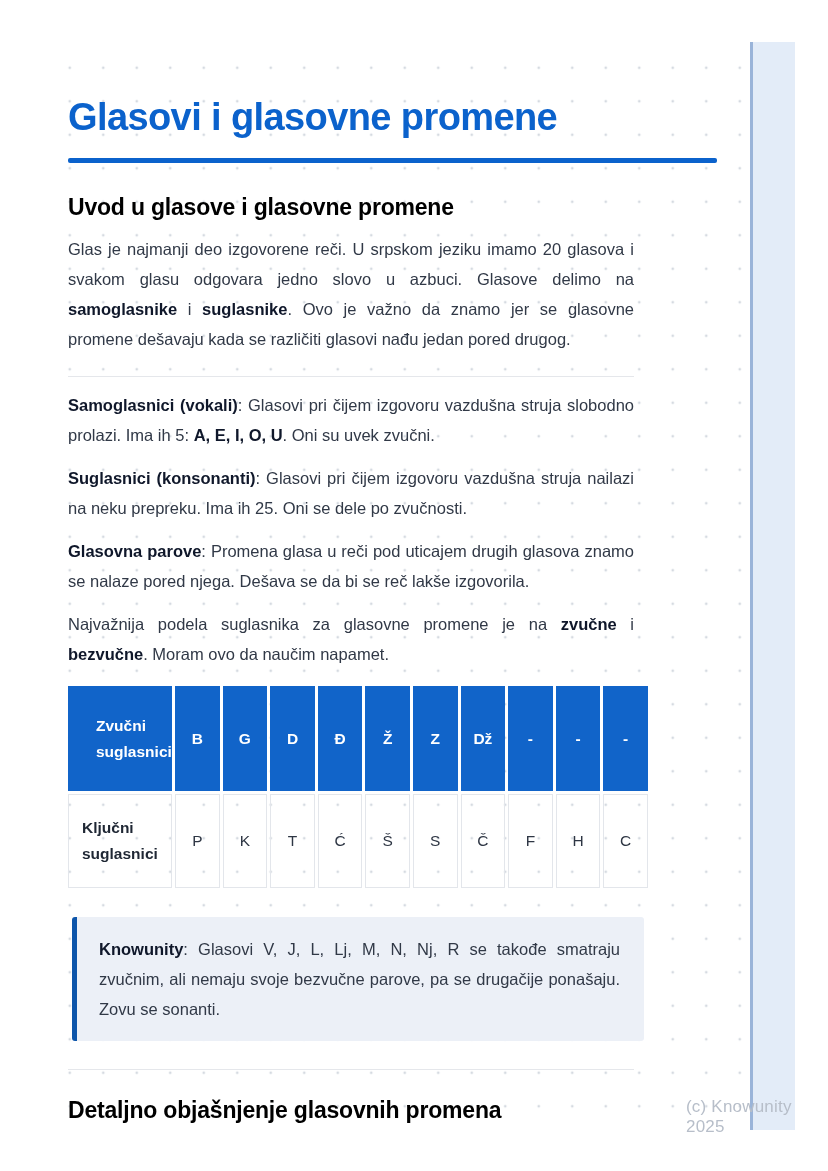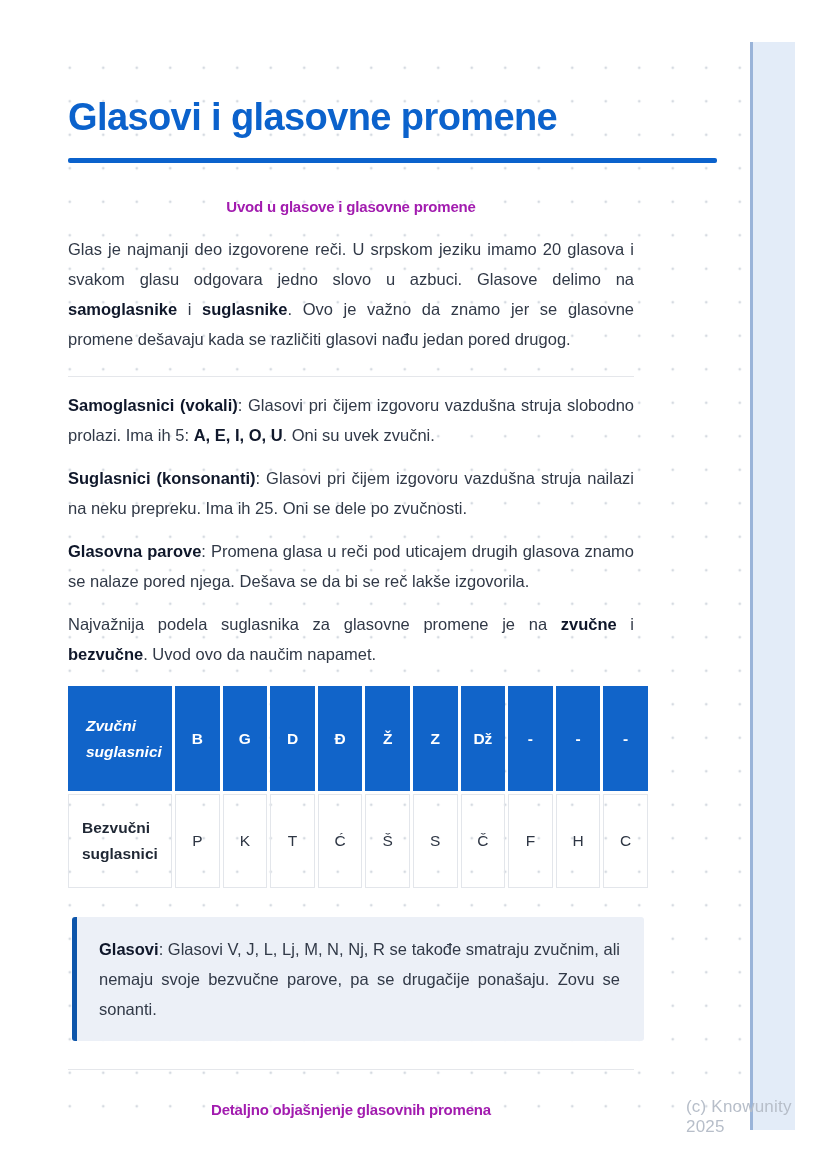"Uvod u glasove i glasovne" .section-heading { color: #a21caf -> #000000; font-size: 15px -> 23px; text-align: center -> none }
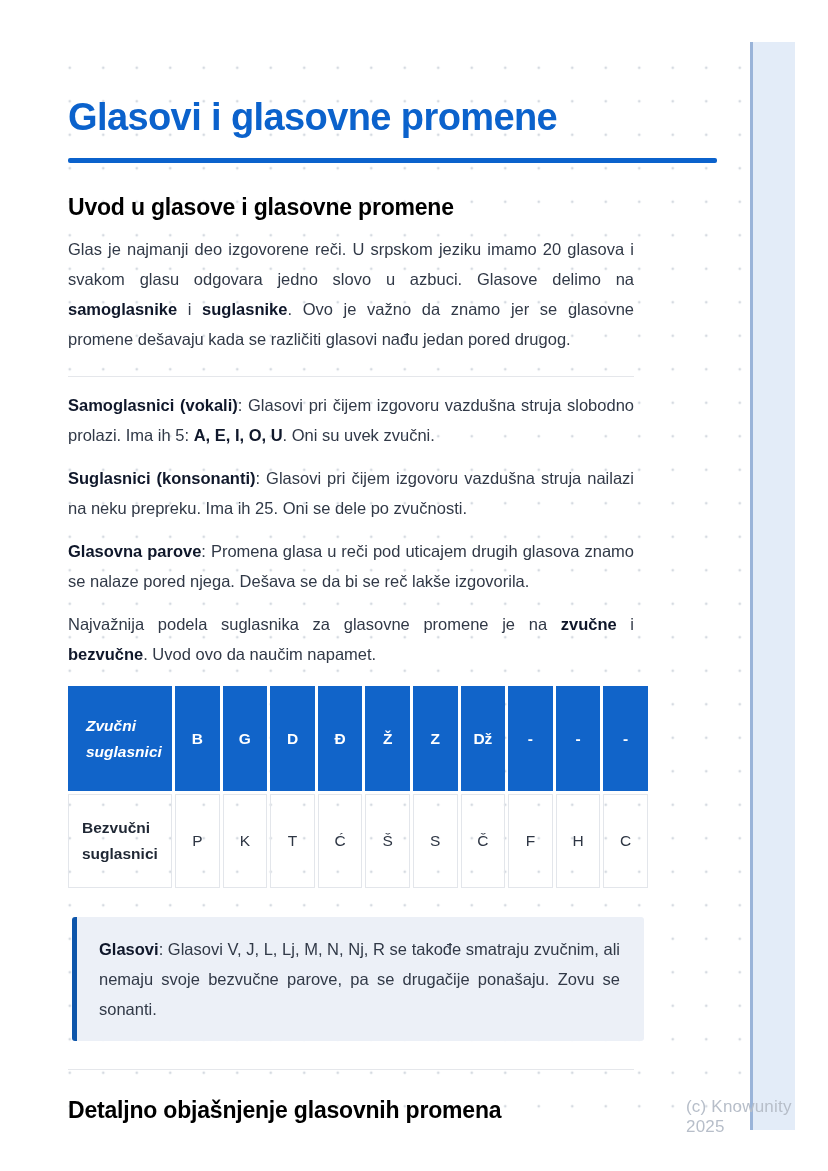". Uvod ovo da naučim" span { text: Uvod -> Moram }
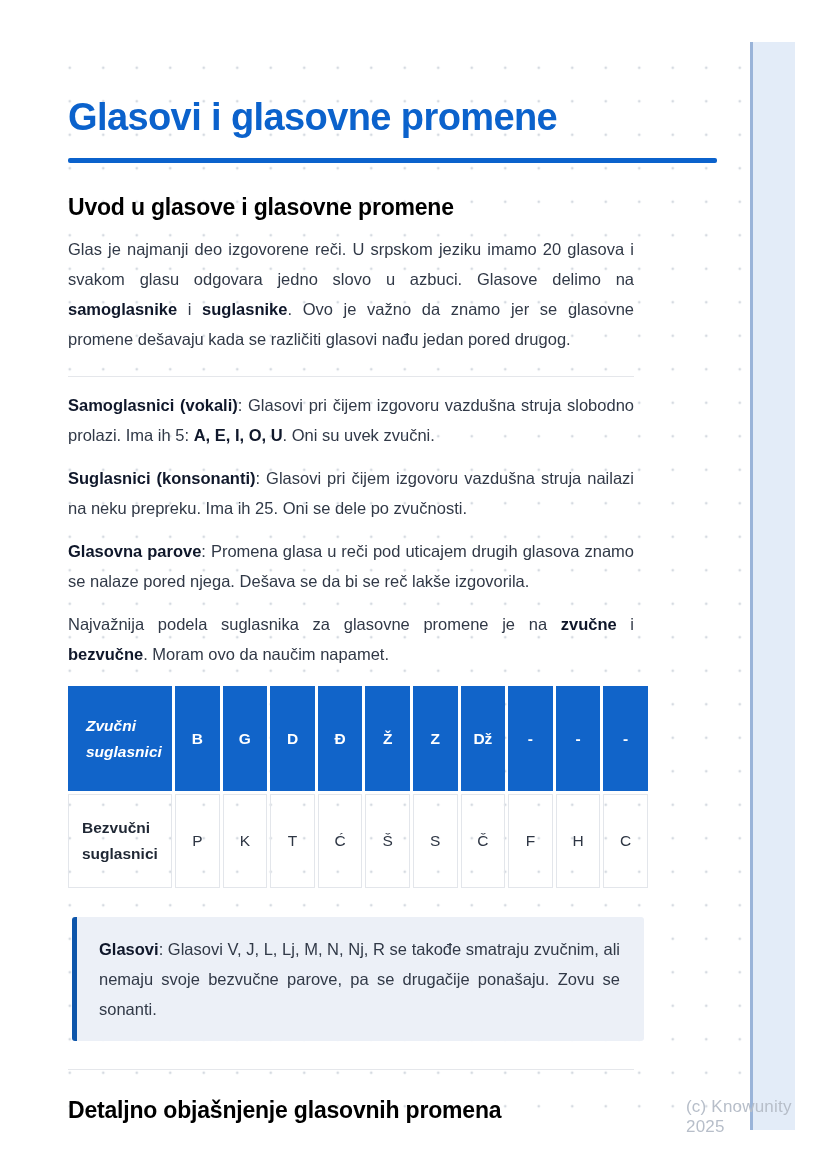"Zvučni suglasnici" .hdr-label { font-style: italic -> none; padding: 10px 18px -> 10px 28px }
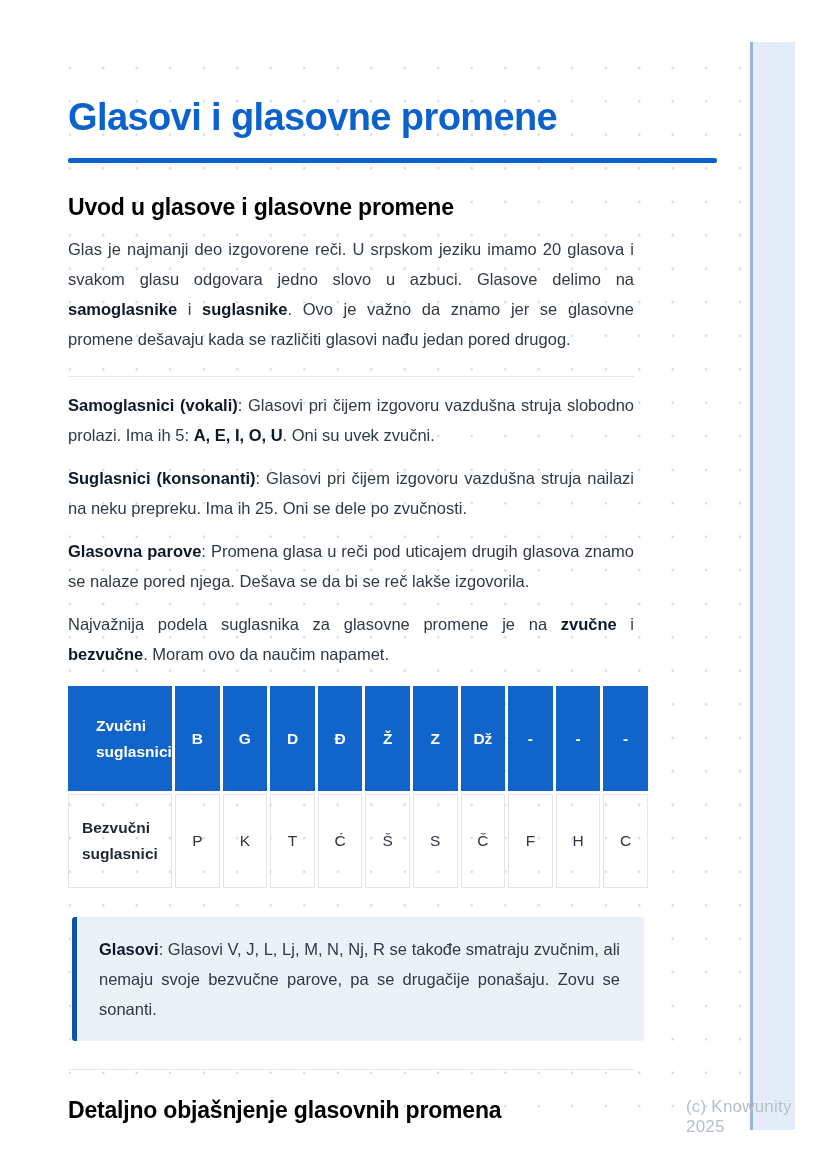"Bezvučni suglasnici" td.bod-cell { text: Bezvučni -> Ključni }
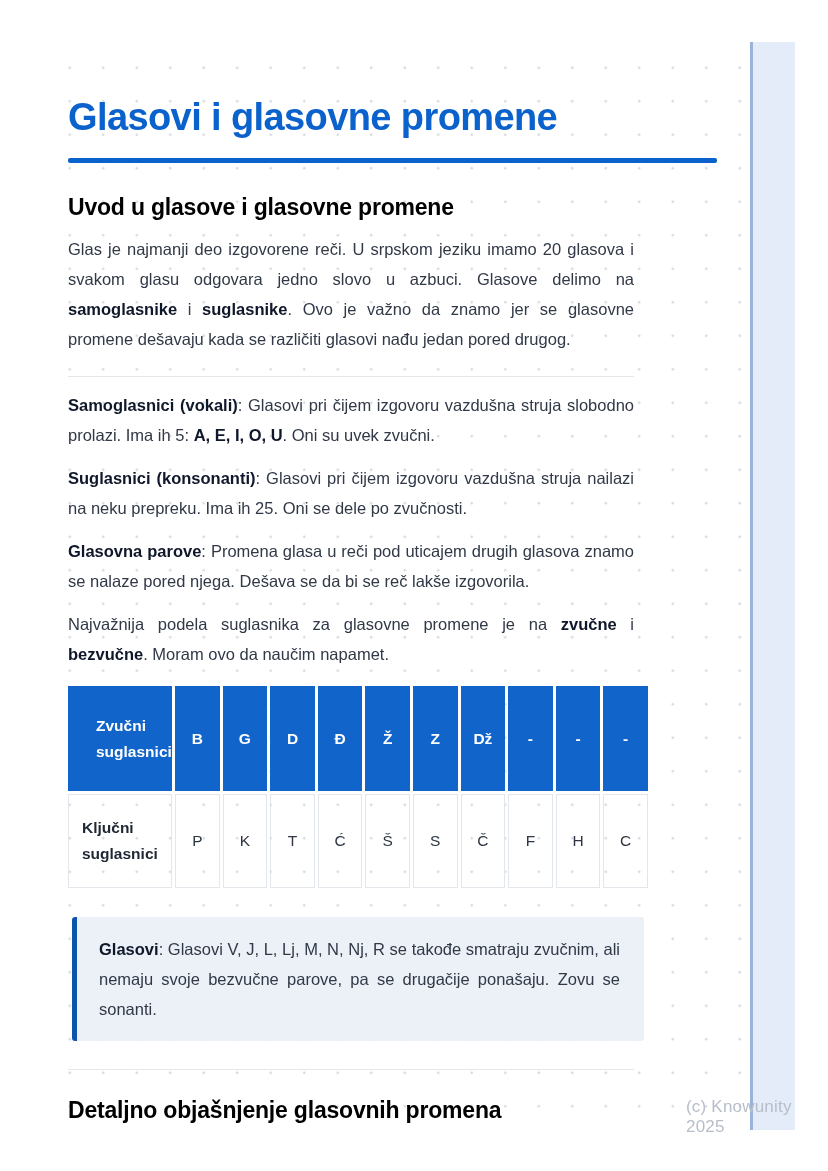"Glasovi" span.b { text: Glasovi -> Knowunity }
